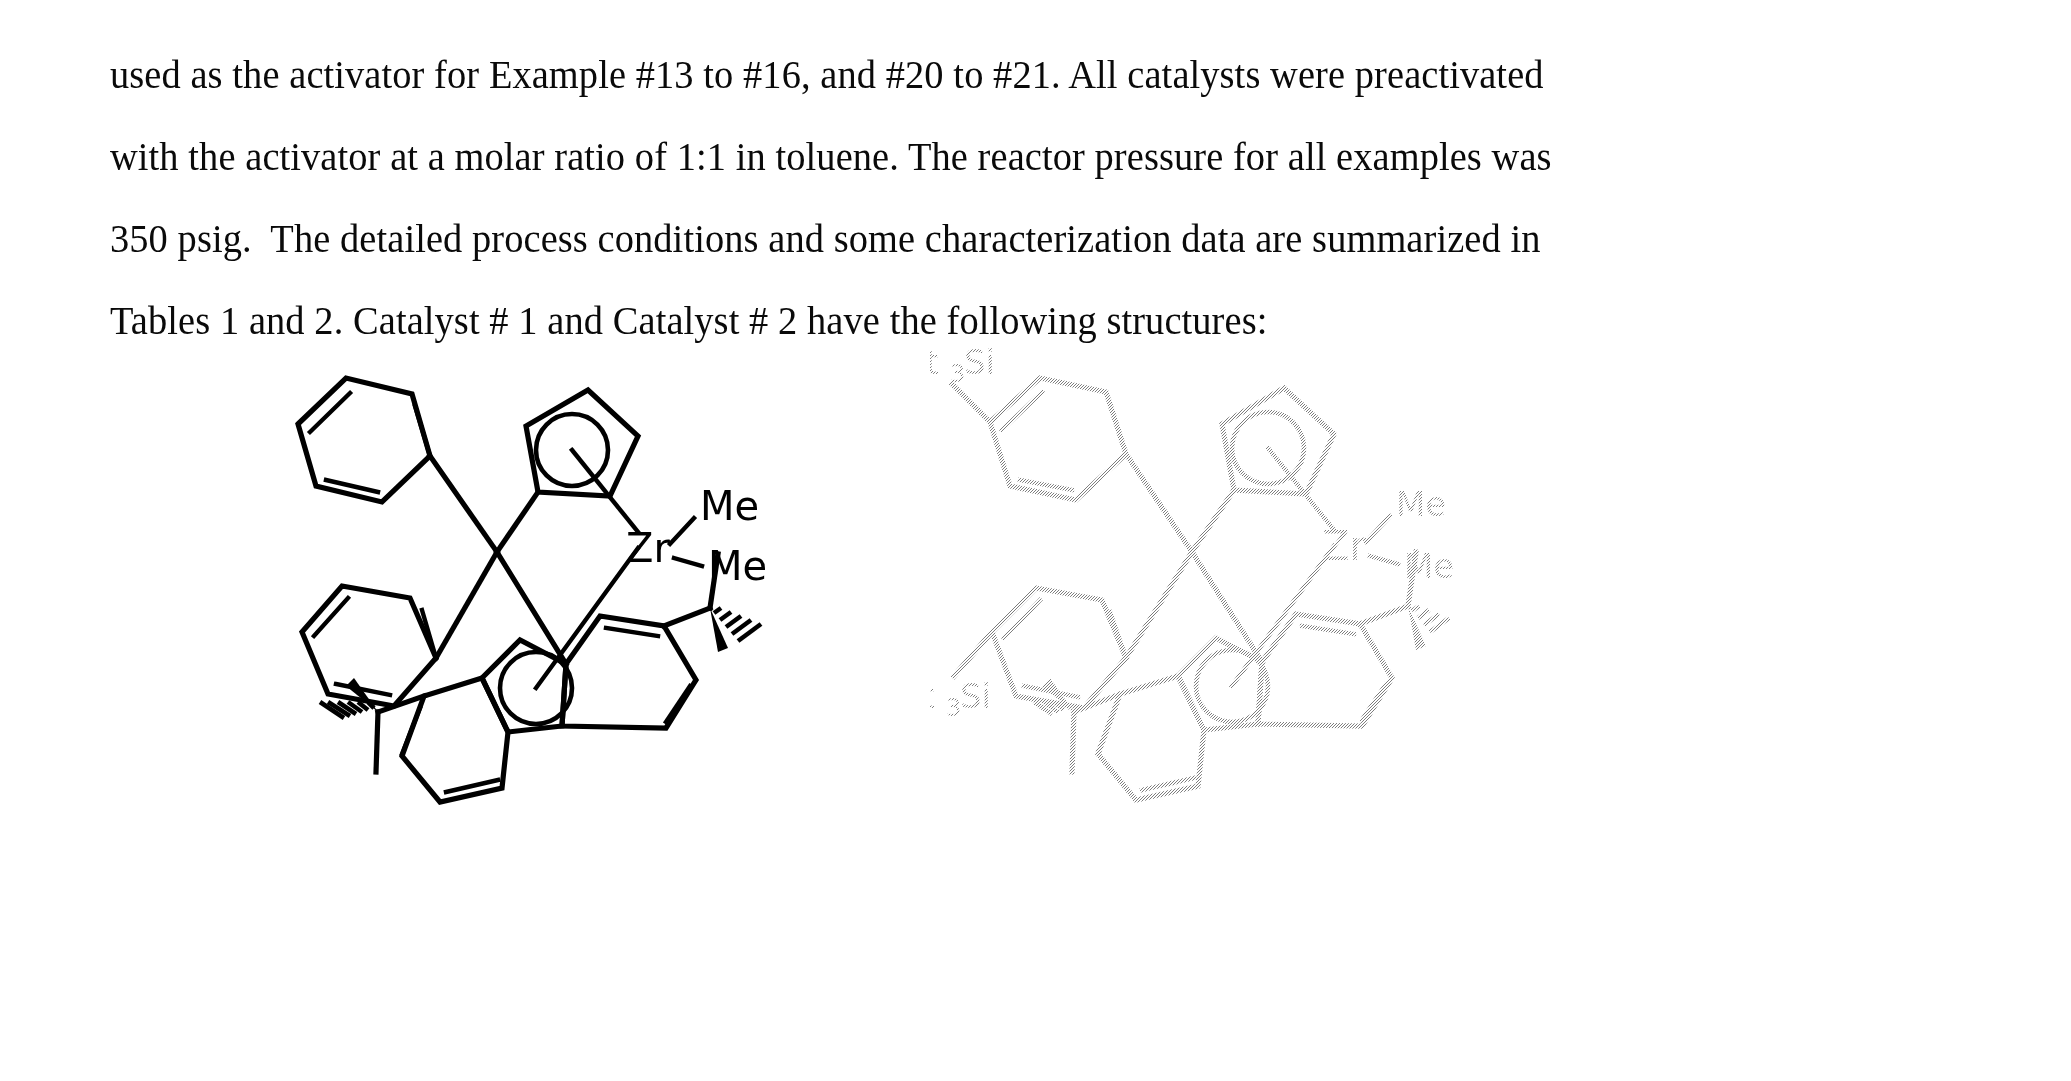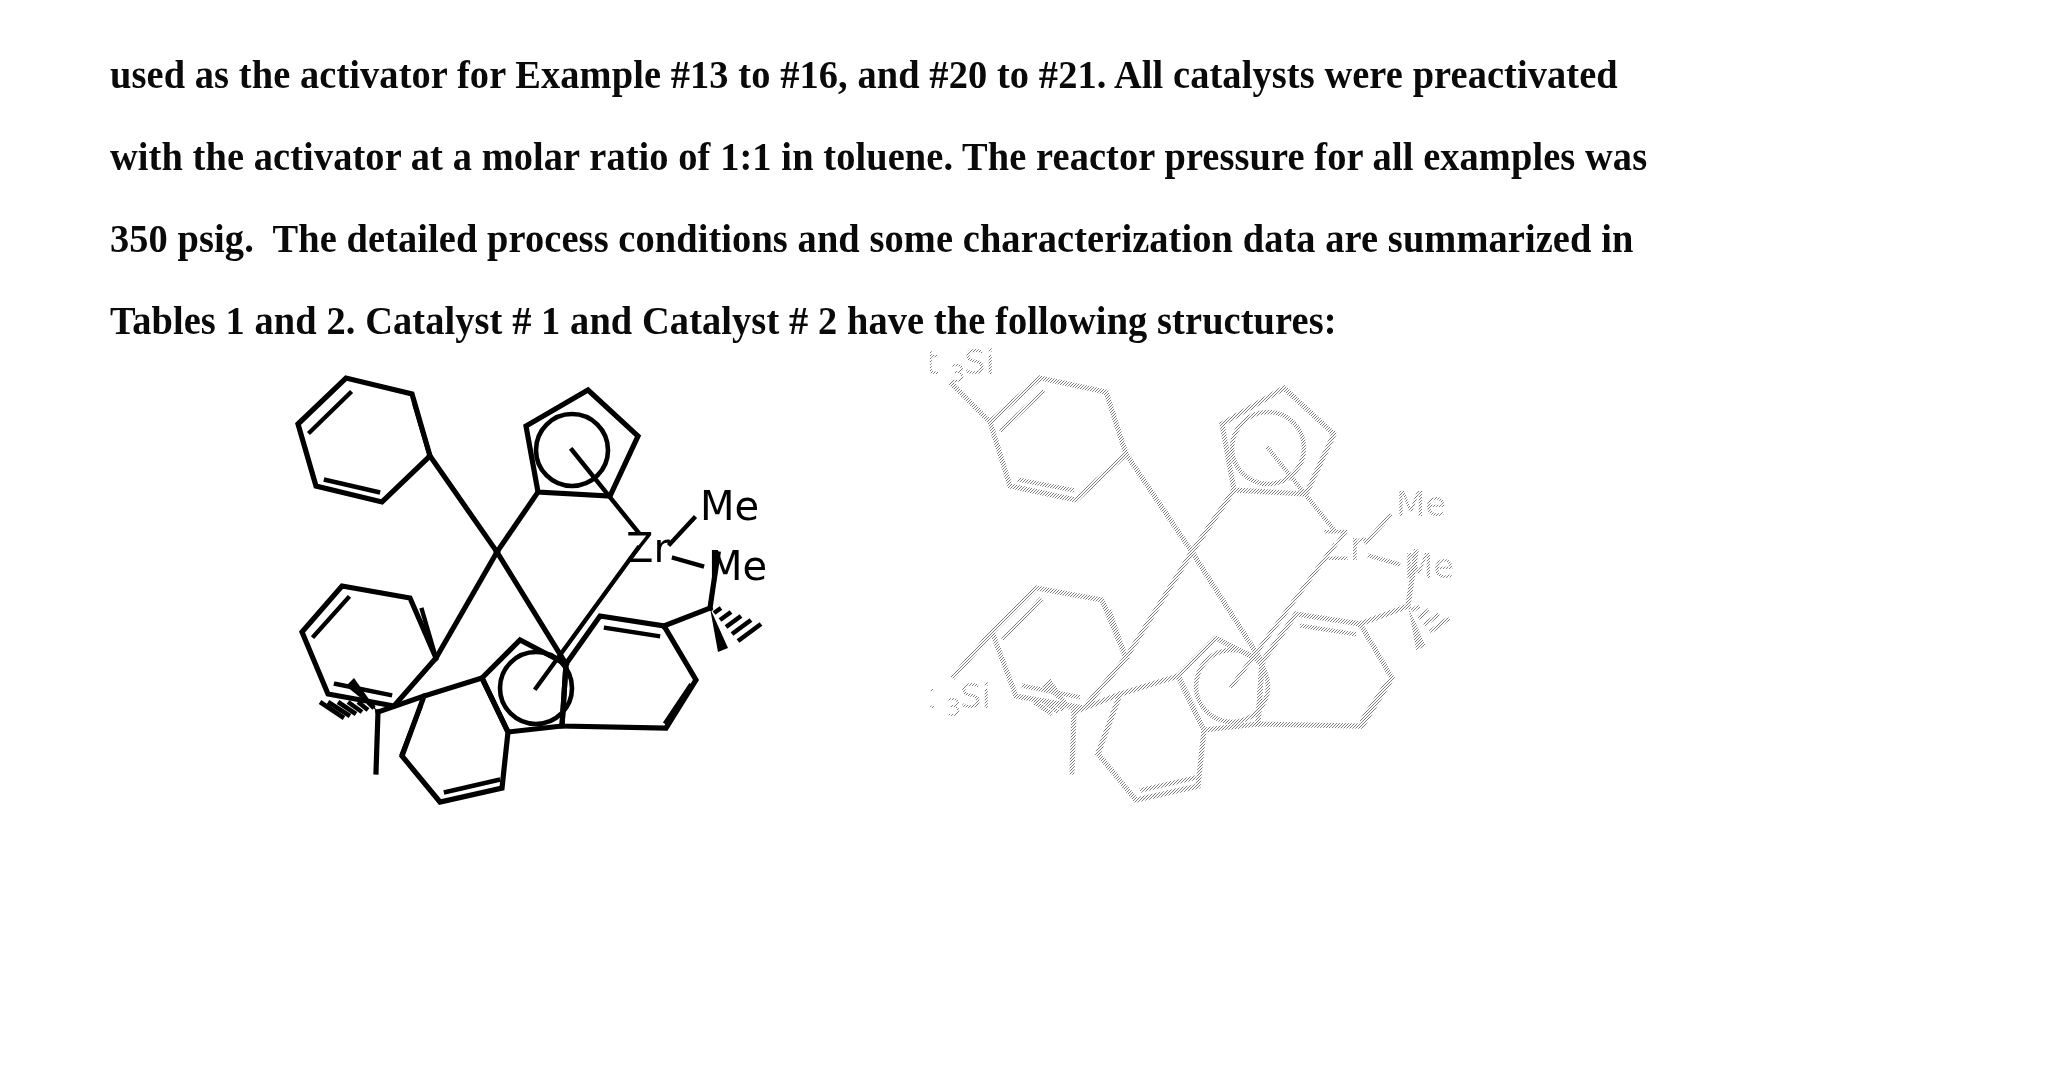"used as the activator for" #paragraph-block { font-weight: bold -> none }
